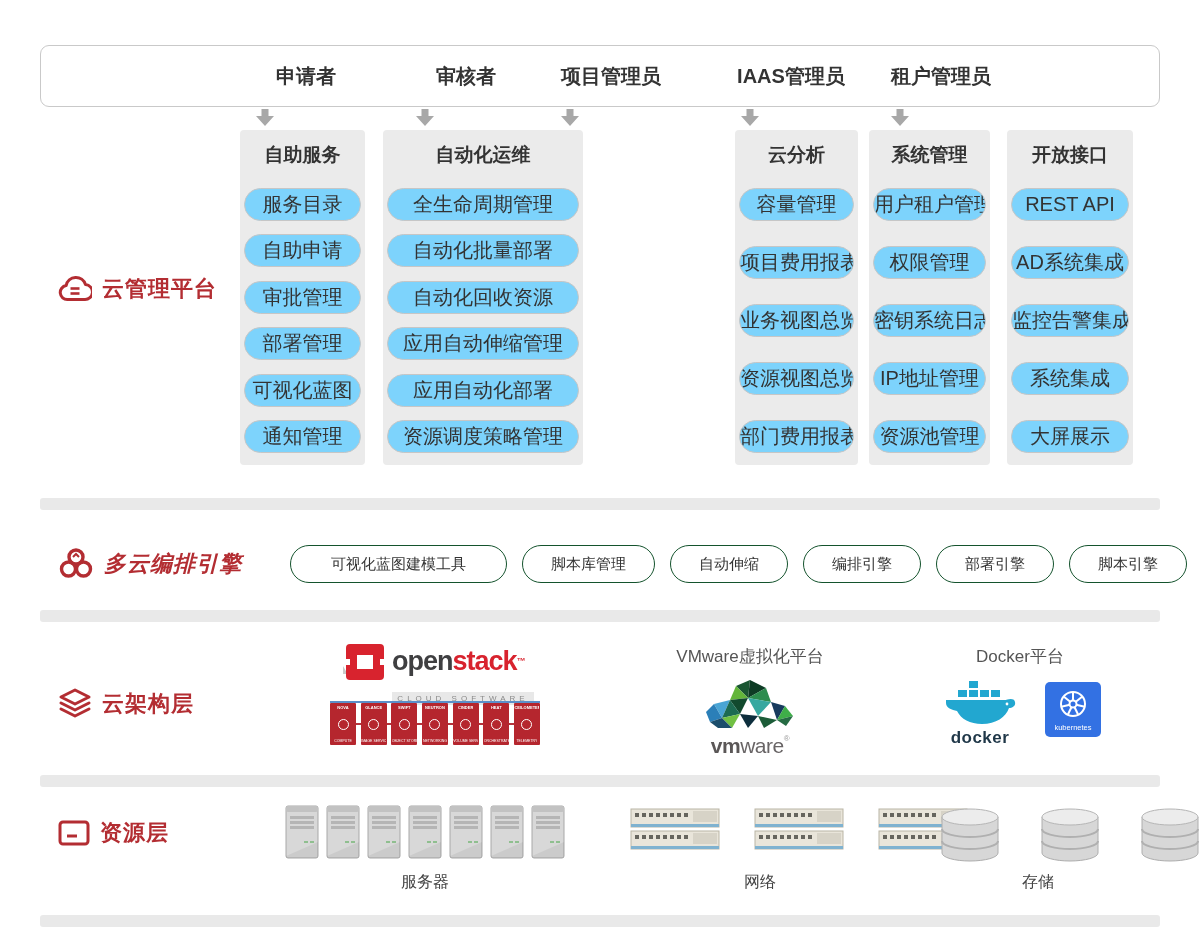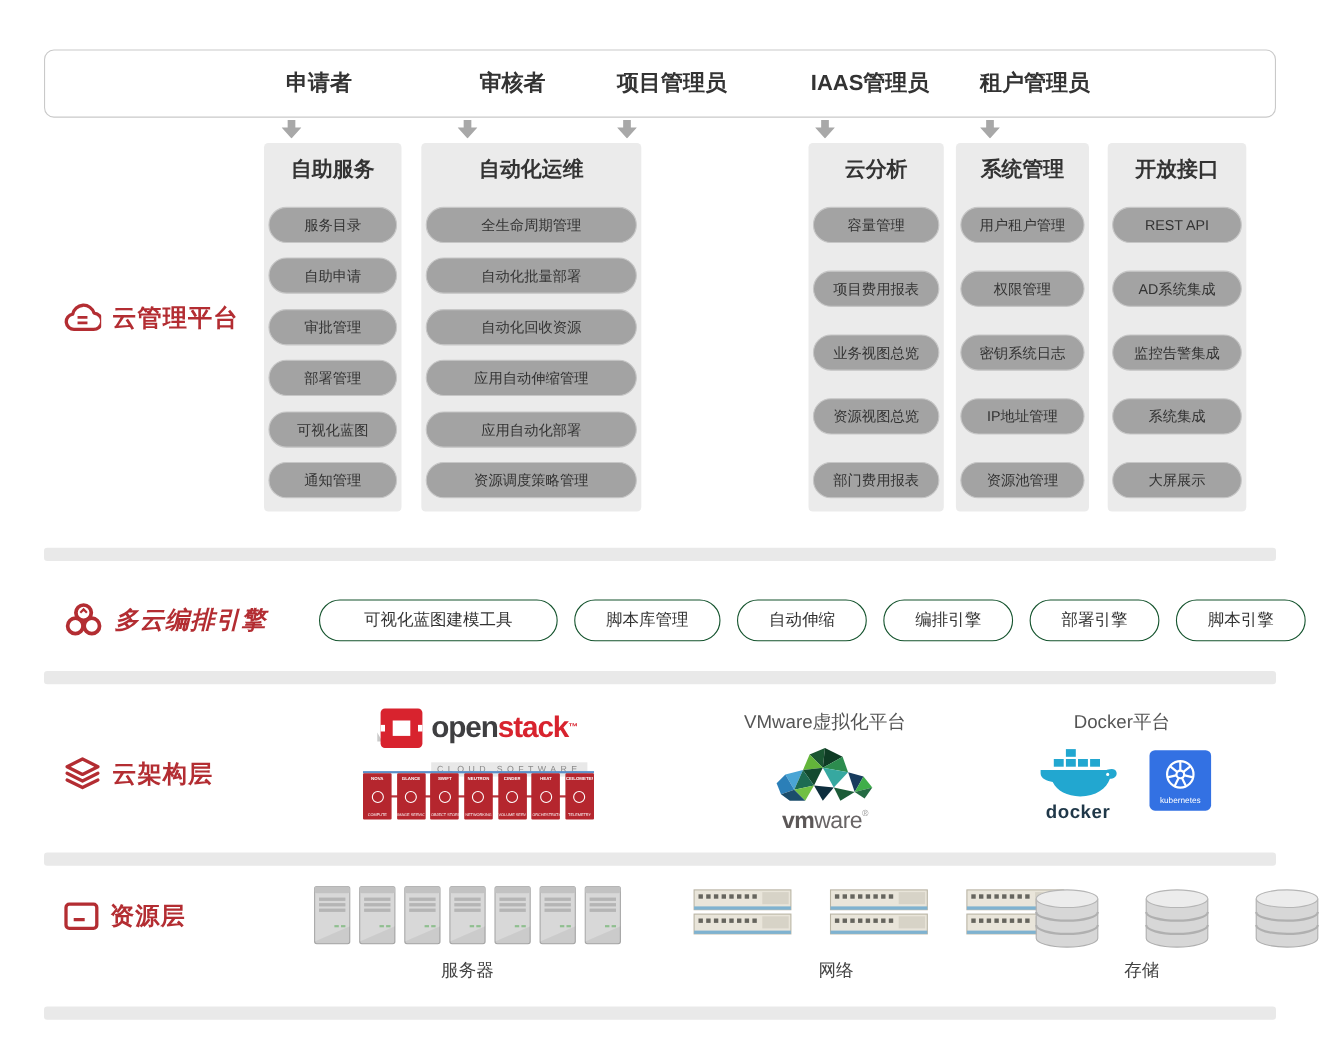"申请者" div.role { left: 149px -> 165px }
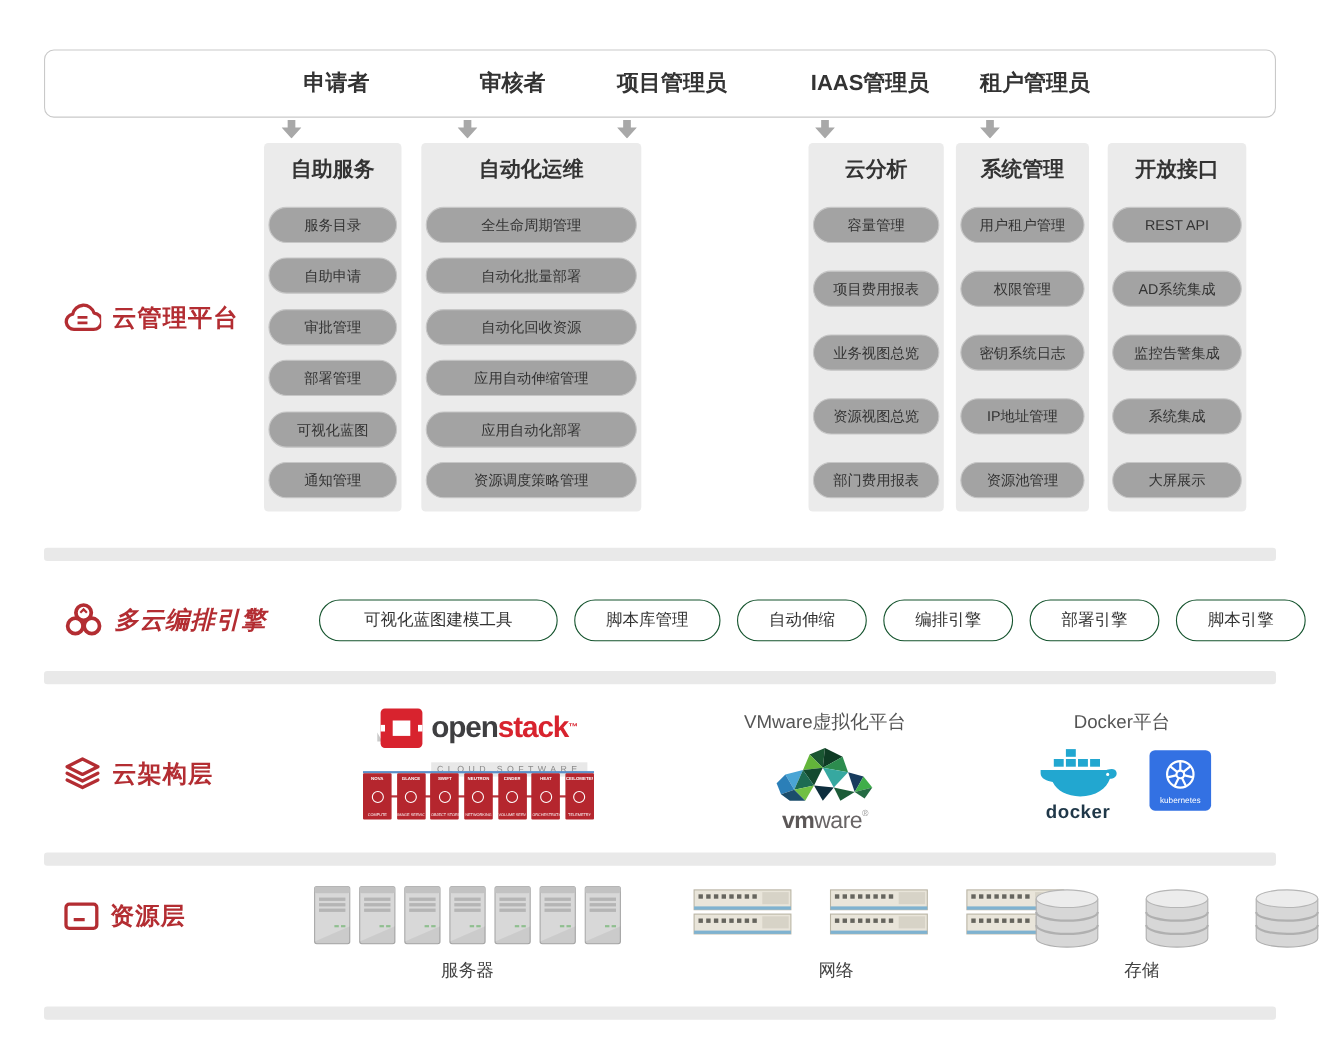"服务目录" .pill { background: #a3a3a3 -> #7dd3fc; font-size: 13px -> 20px }
